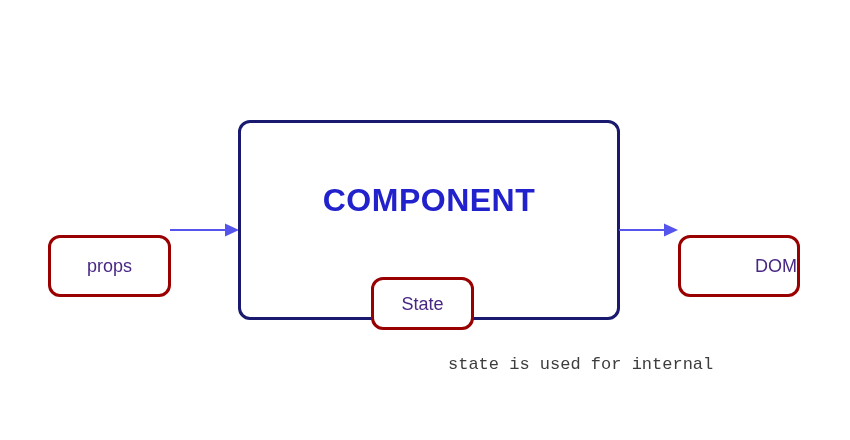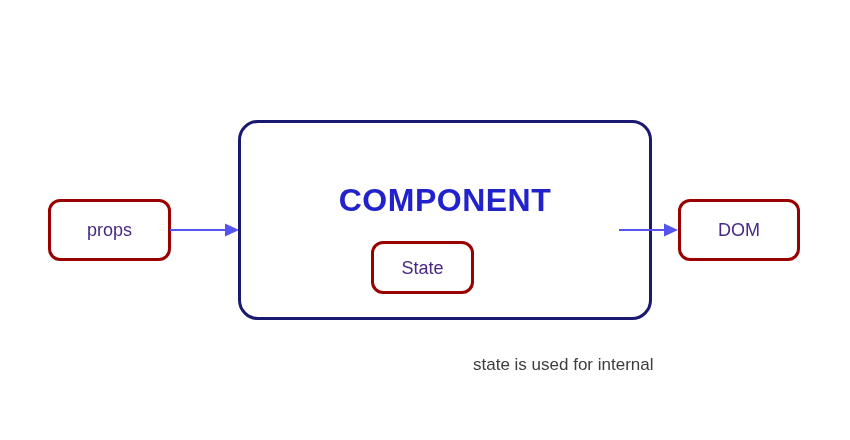"COMPONENT" .component-node { border-radius: 20px -> 12px; width: 414px -> 382px }
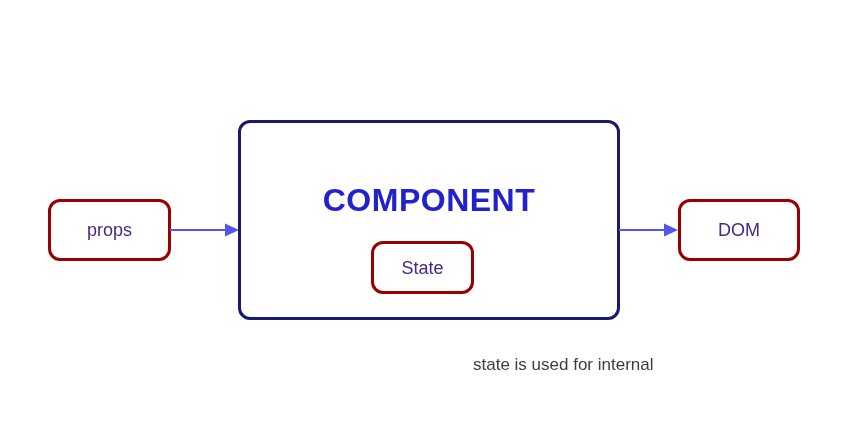"props" .node { margin-top: none -> 36px }
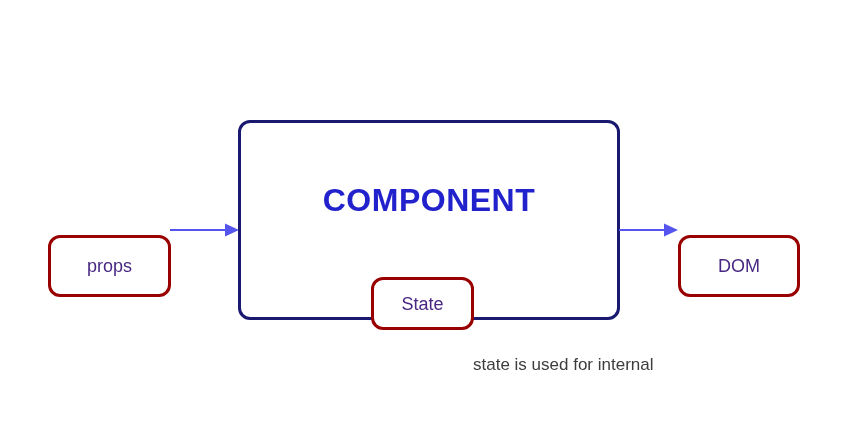"DOM" .dom-node { justify-content: none -> flex-end }
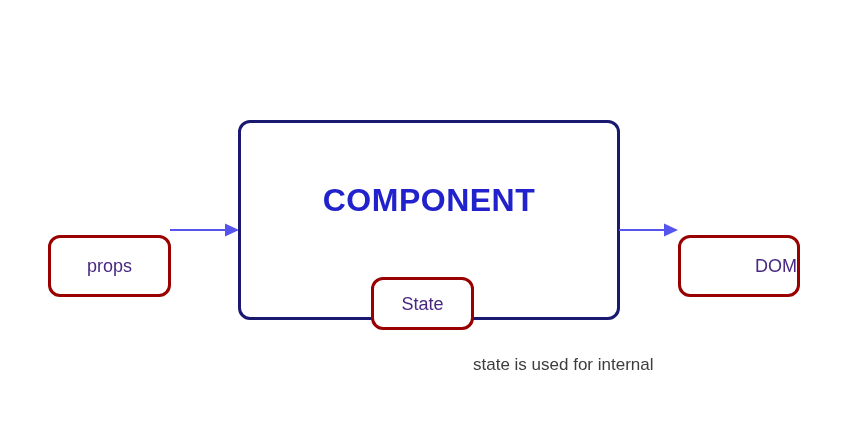"state is used for internal" .caption { font-family: Liberation Sans, sans-serif -> Liberation Mono, monospace; margin-left: 25px -> none }
